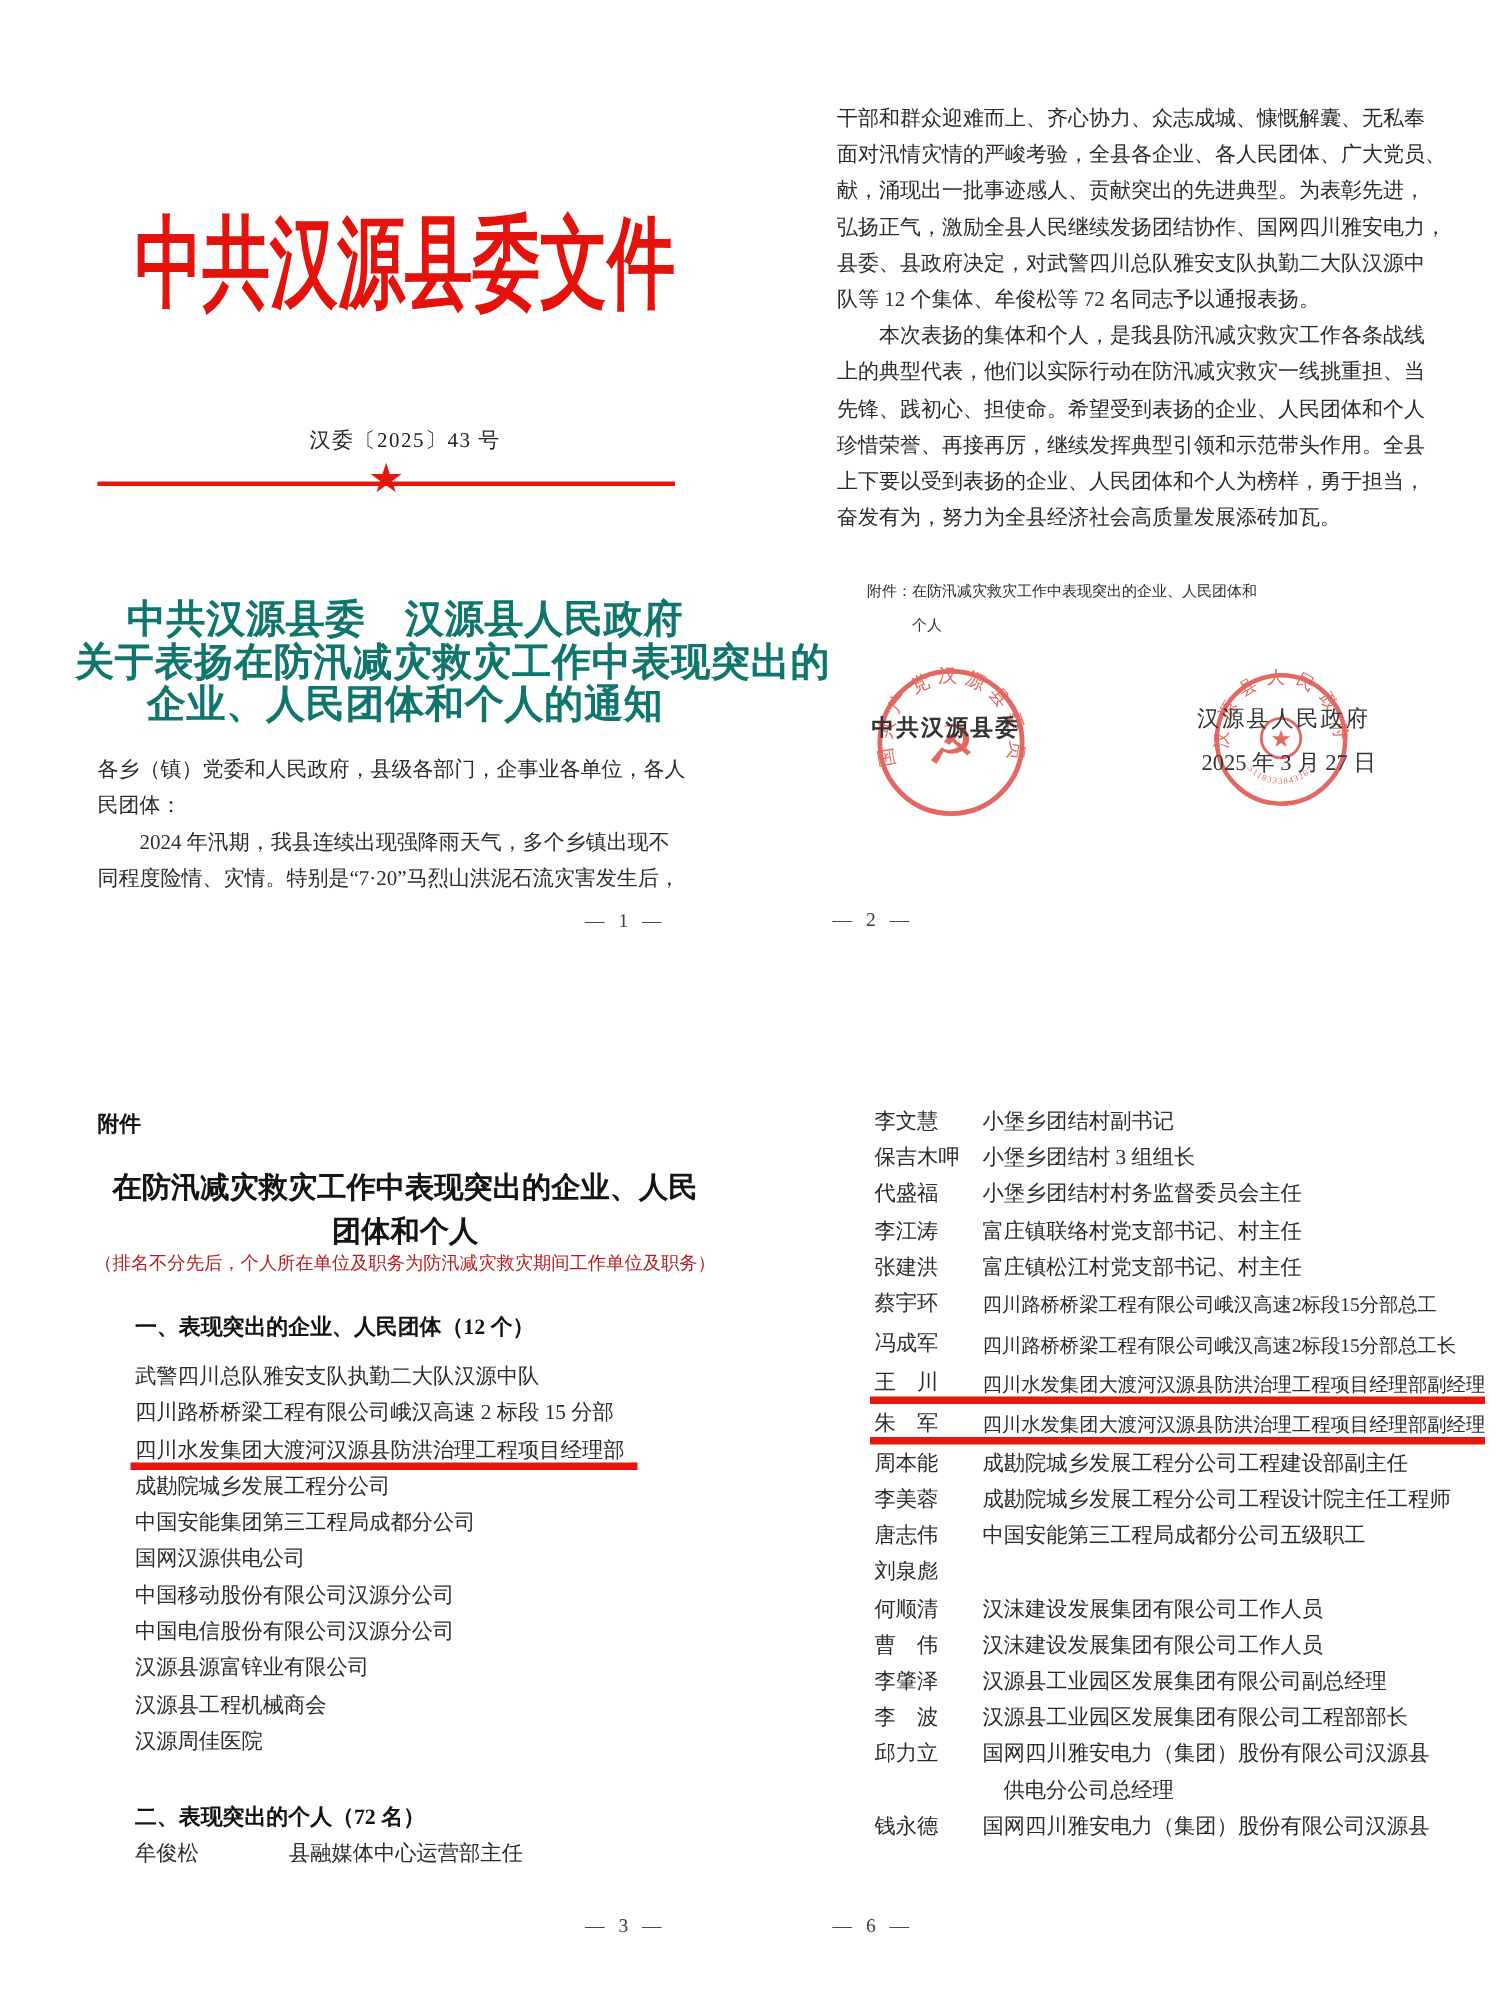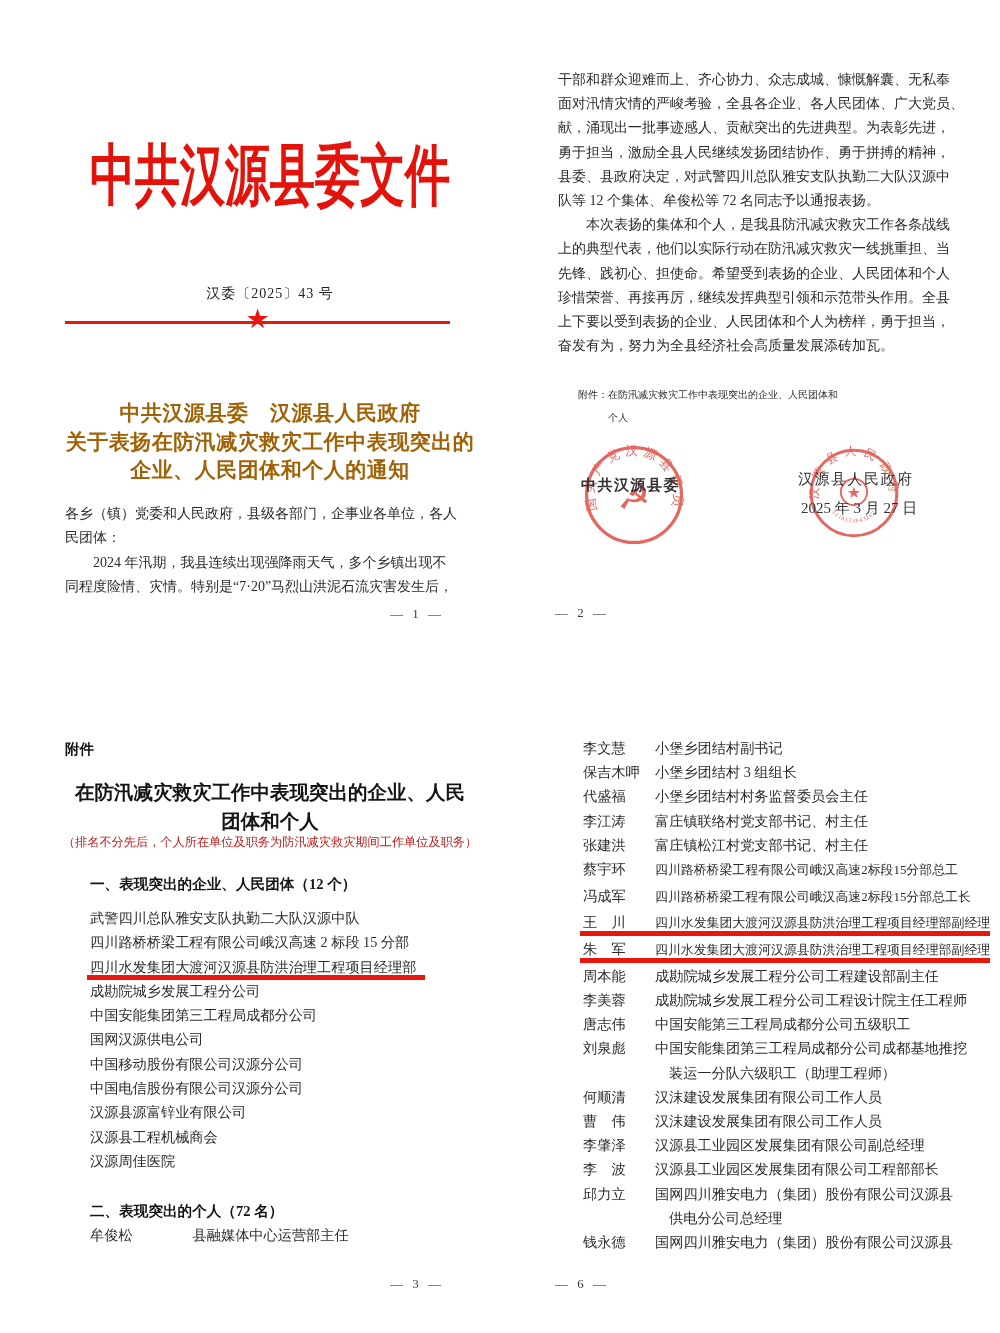"勇于担当，激励全县人民继续发扬团结协作、勇于拼搏的精神，" div.tline { text: 勇于担当，激励全县人民继续发扬团结协作、勇于拼搏的精神 -> 弘扬正气，激励全县人民继续发扬团结协作、国网四川雅安电力 }
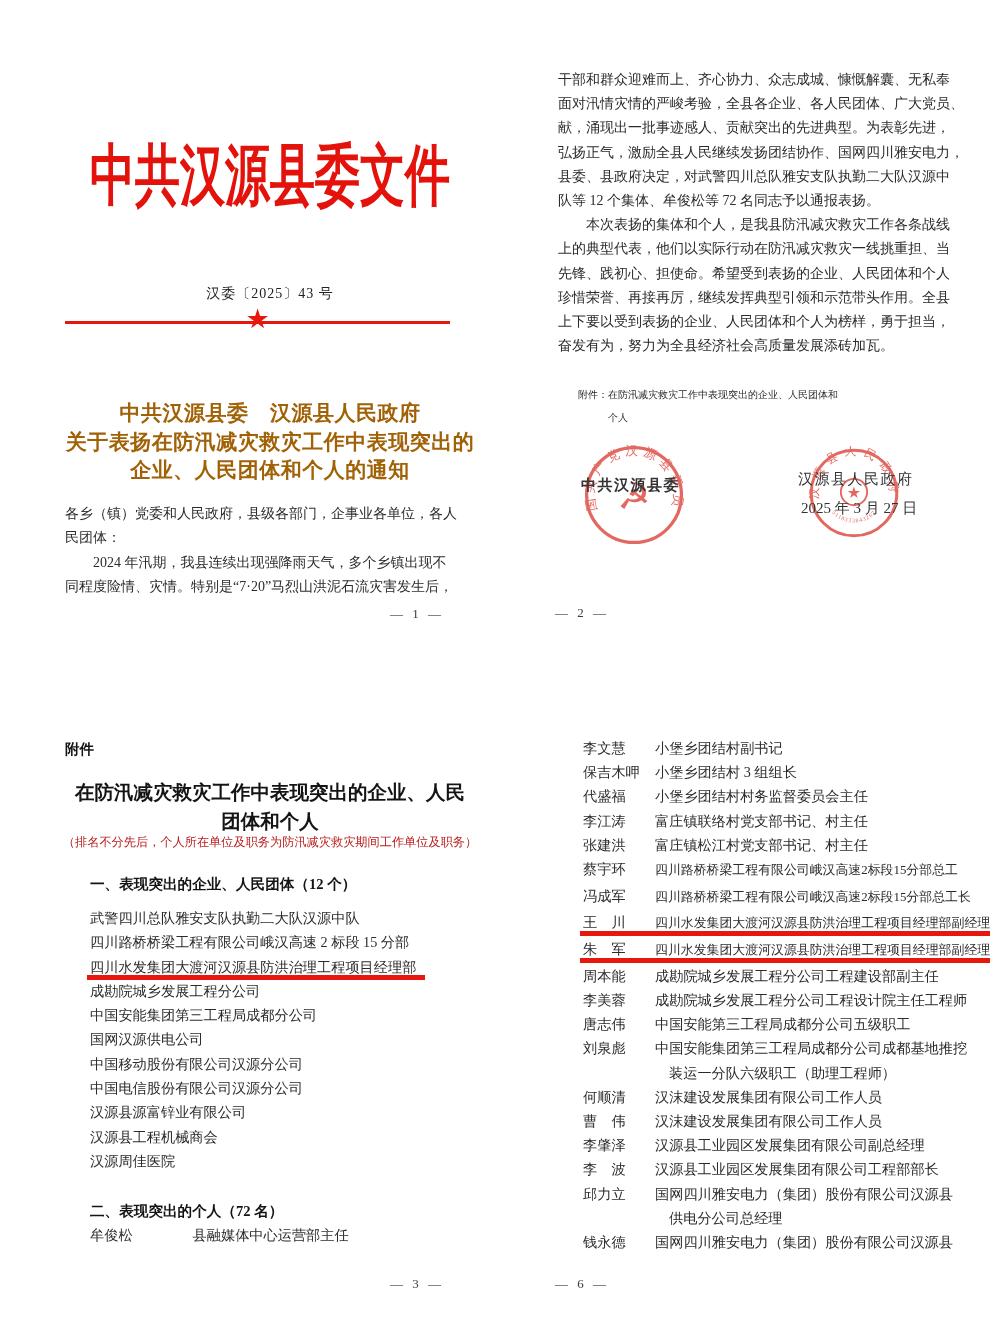"中共汉源县委 汉源县人民政府" .title-main { color: #a16207 -> #0f766e; font-size: 21px -> 26px }
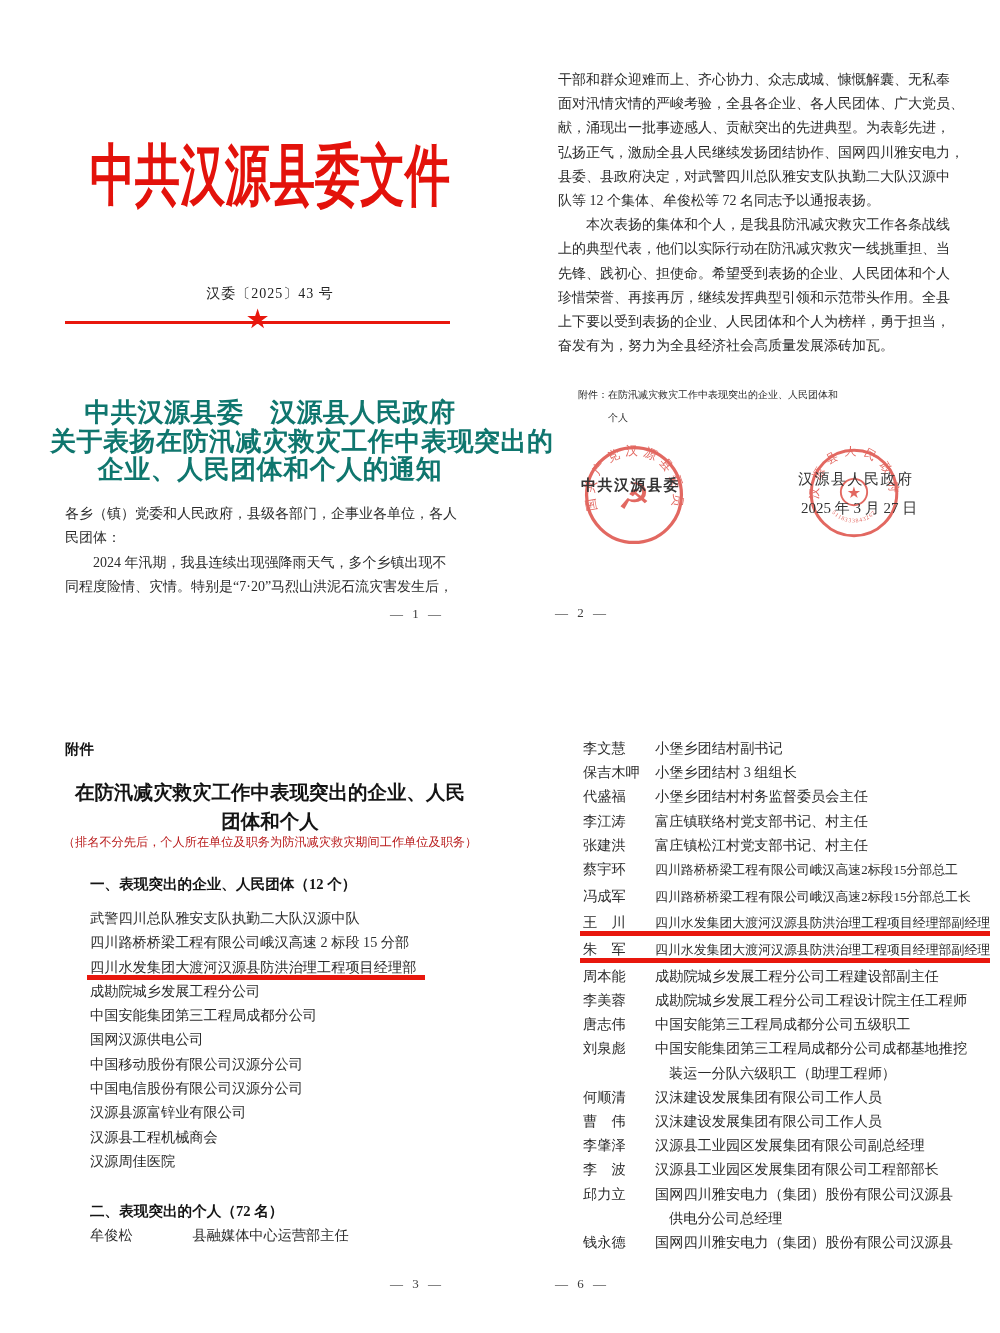"中国安能集团第三工程局成都分公司成都基地推挖" span.pduty { html: <span> <div>中国安能集团第三工程局成都分公司成都基地推挖</div> <div>装运一分队六级职工（助理工程师）</div> </span> -> none }
